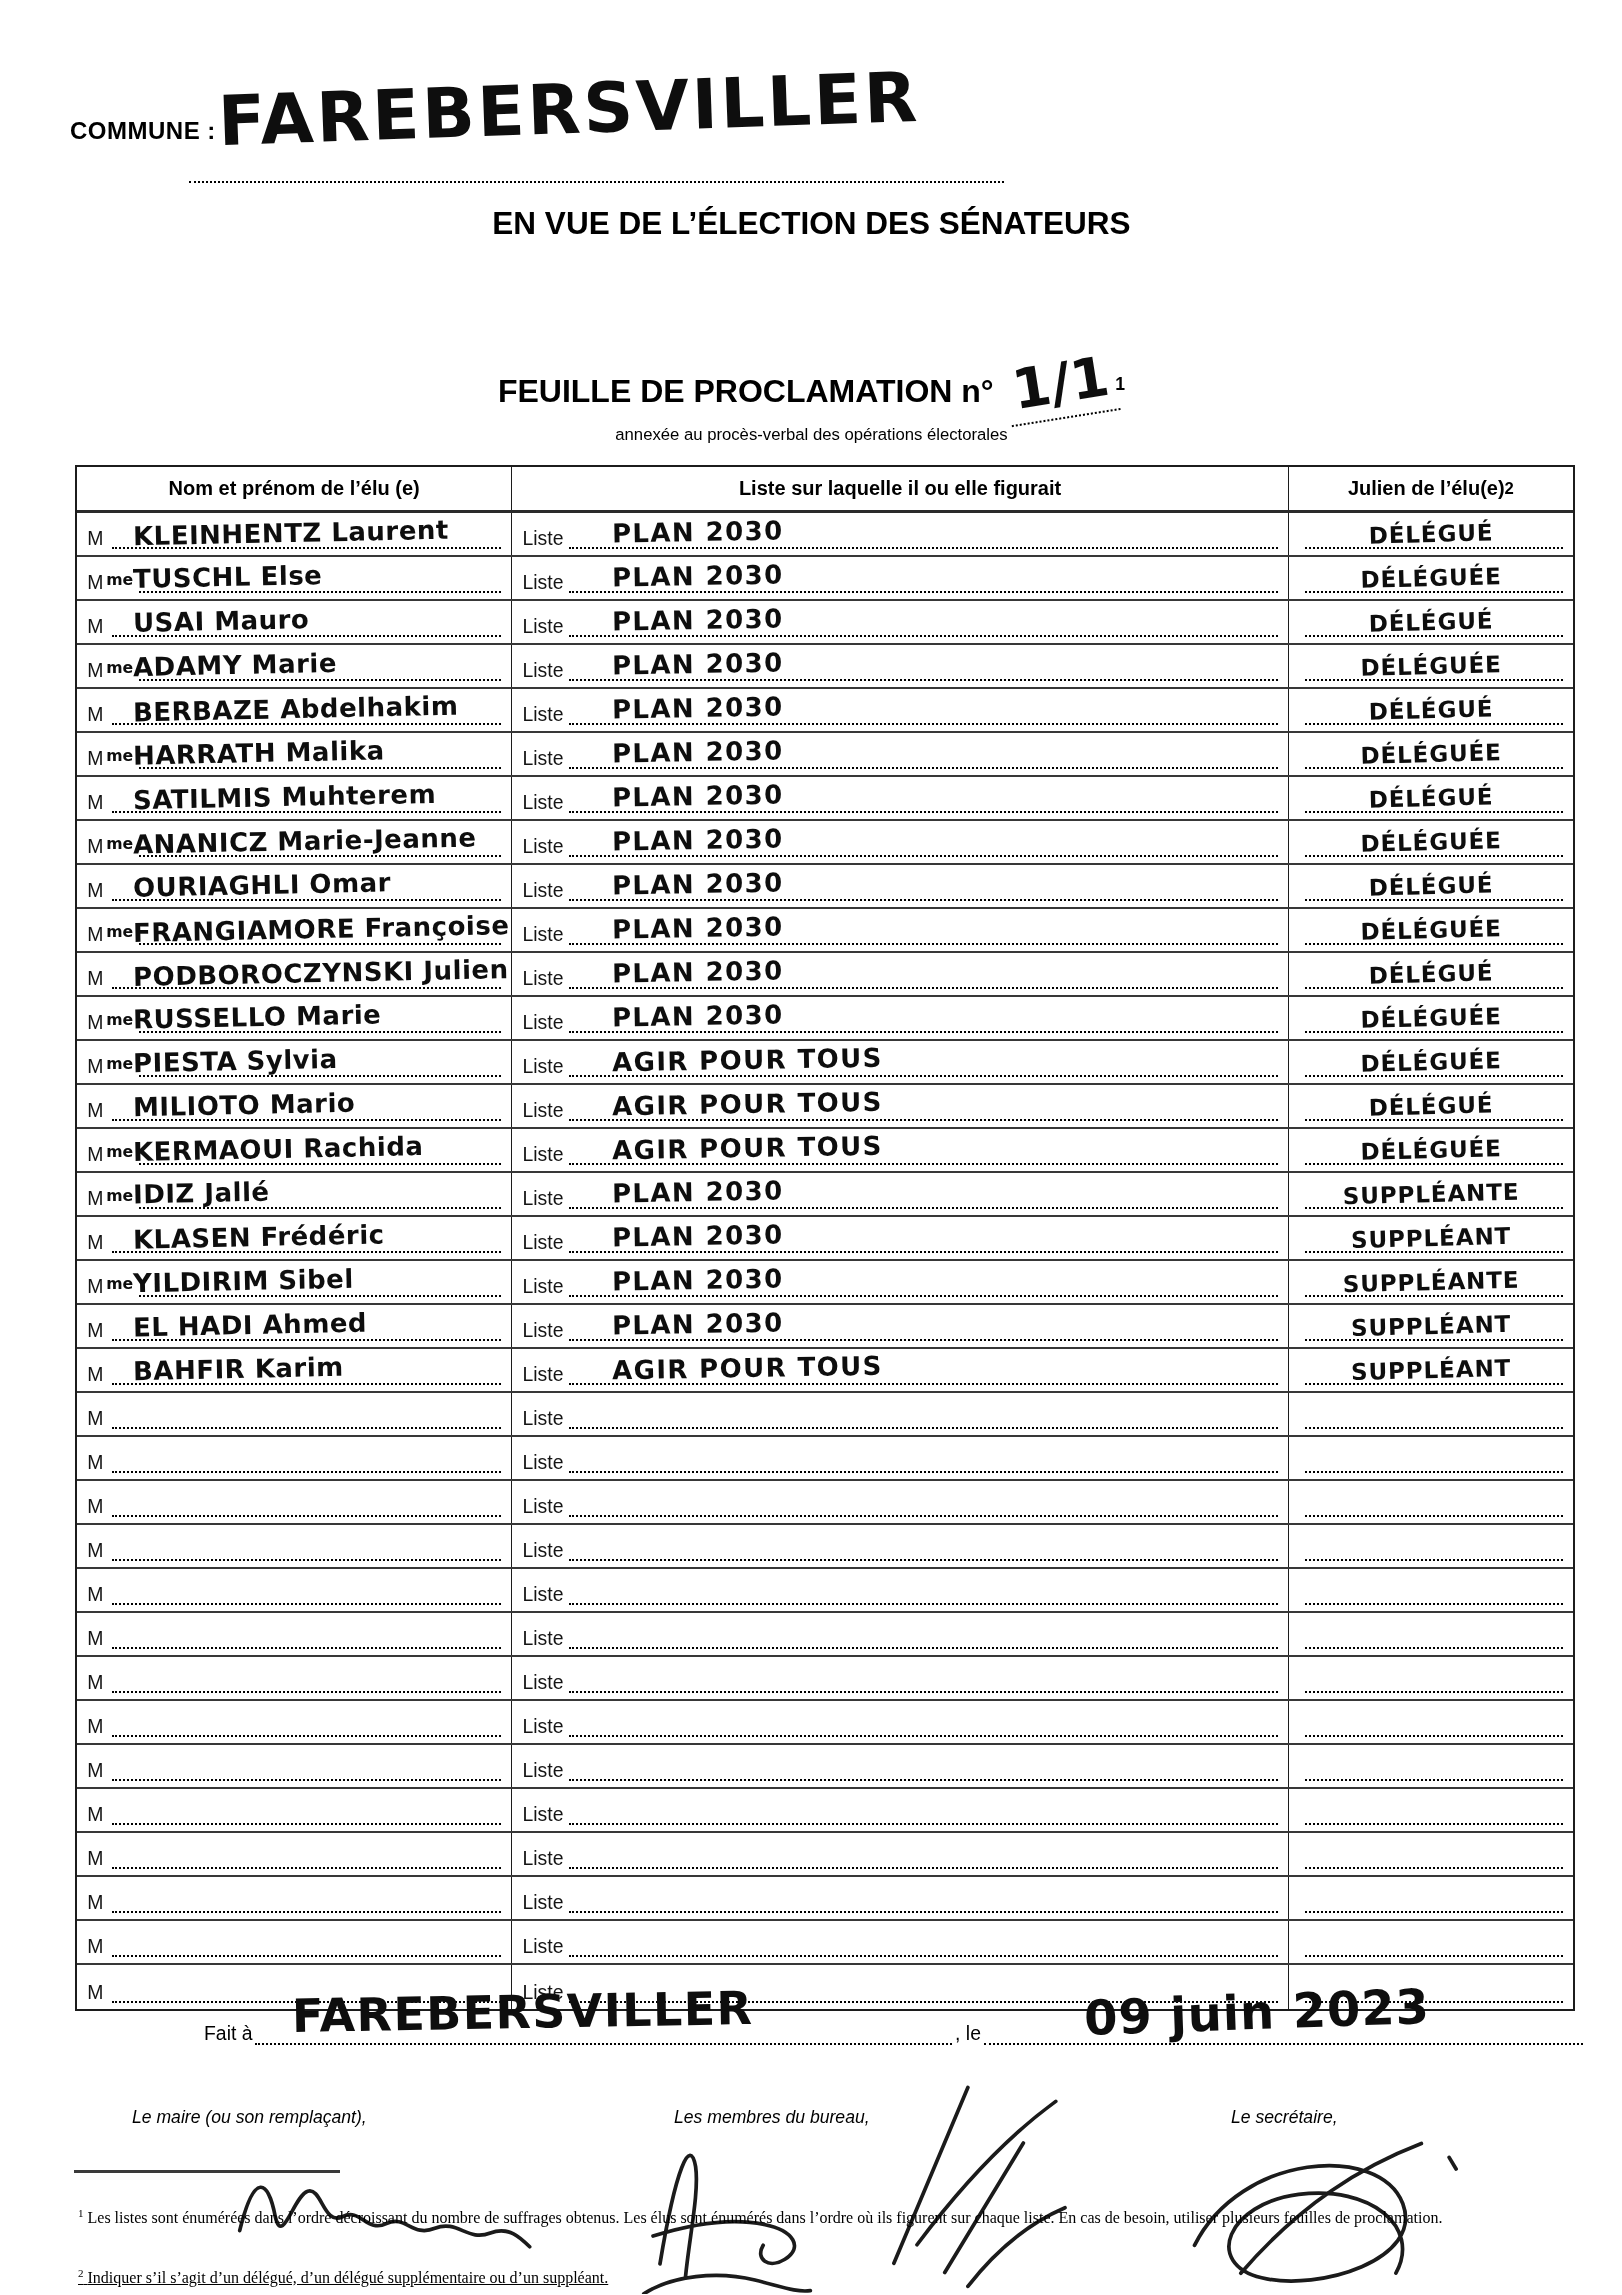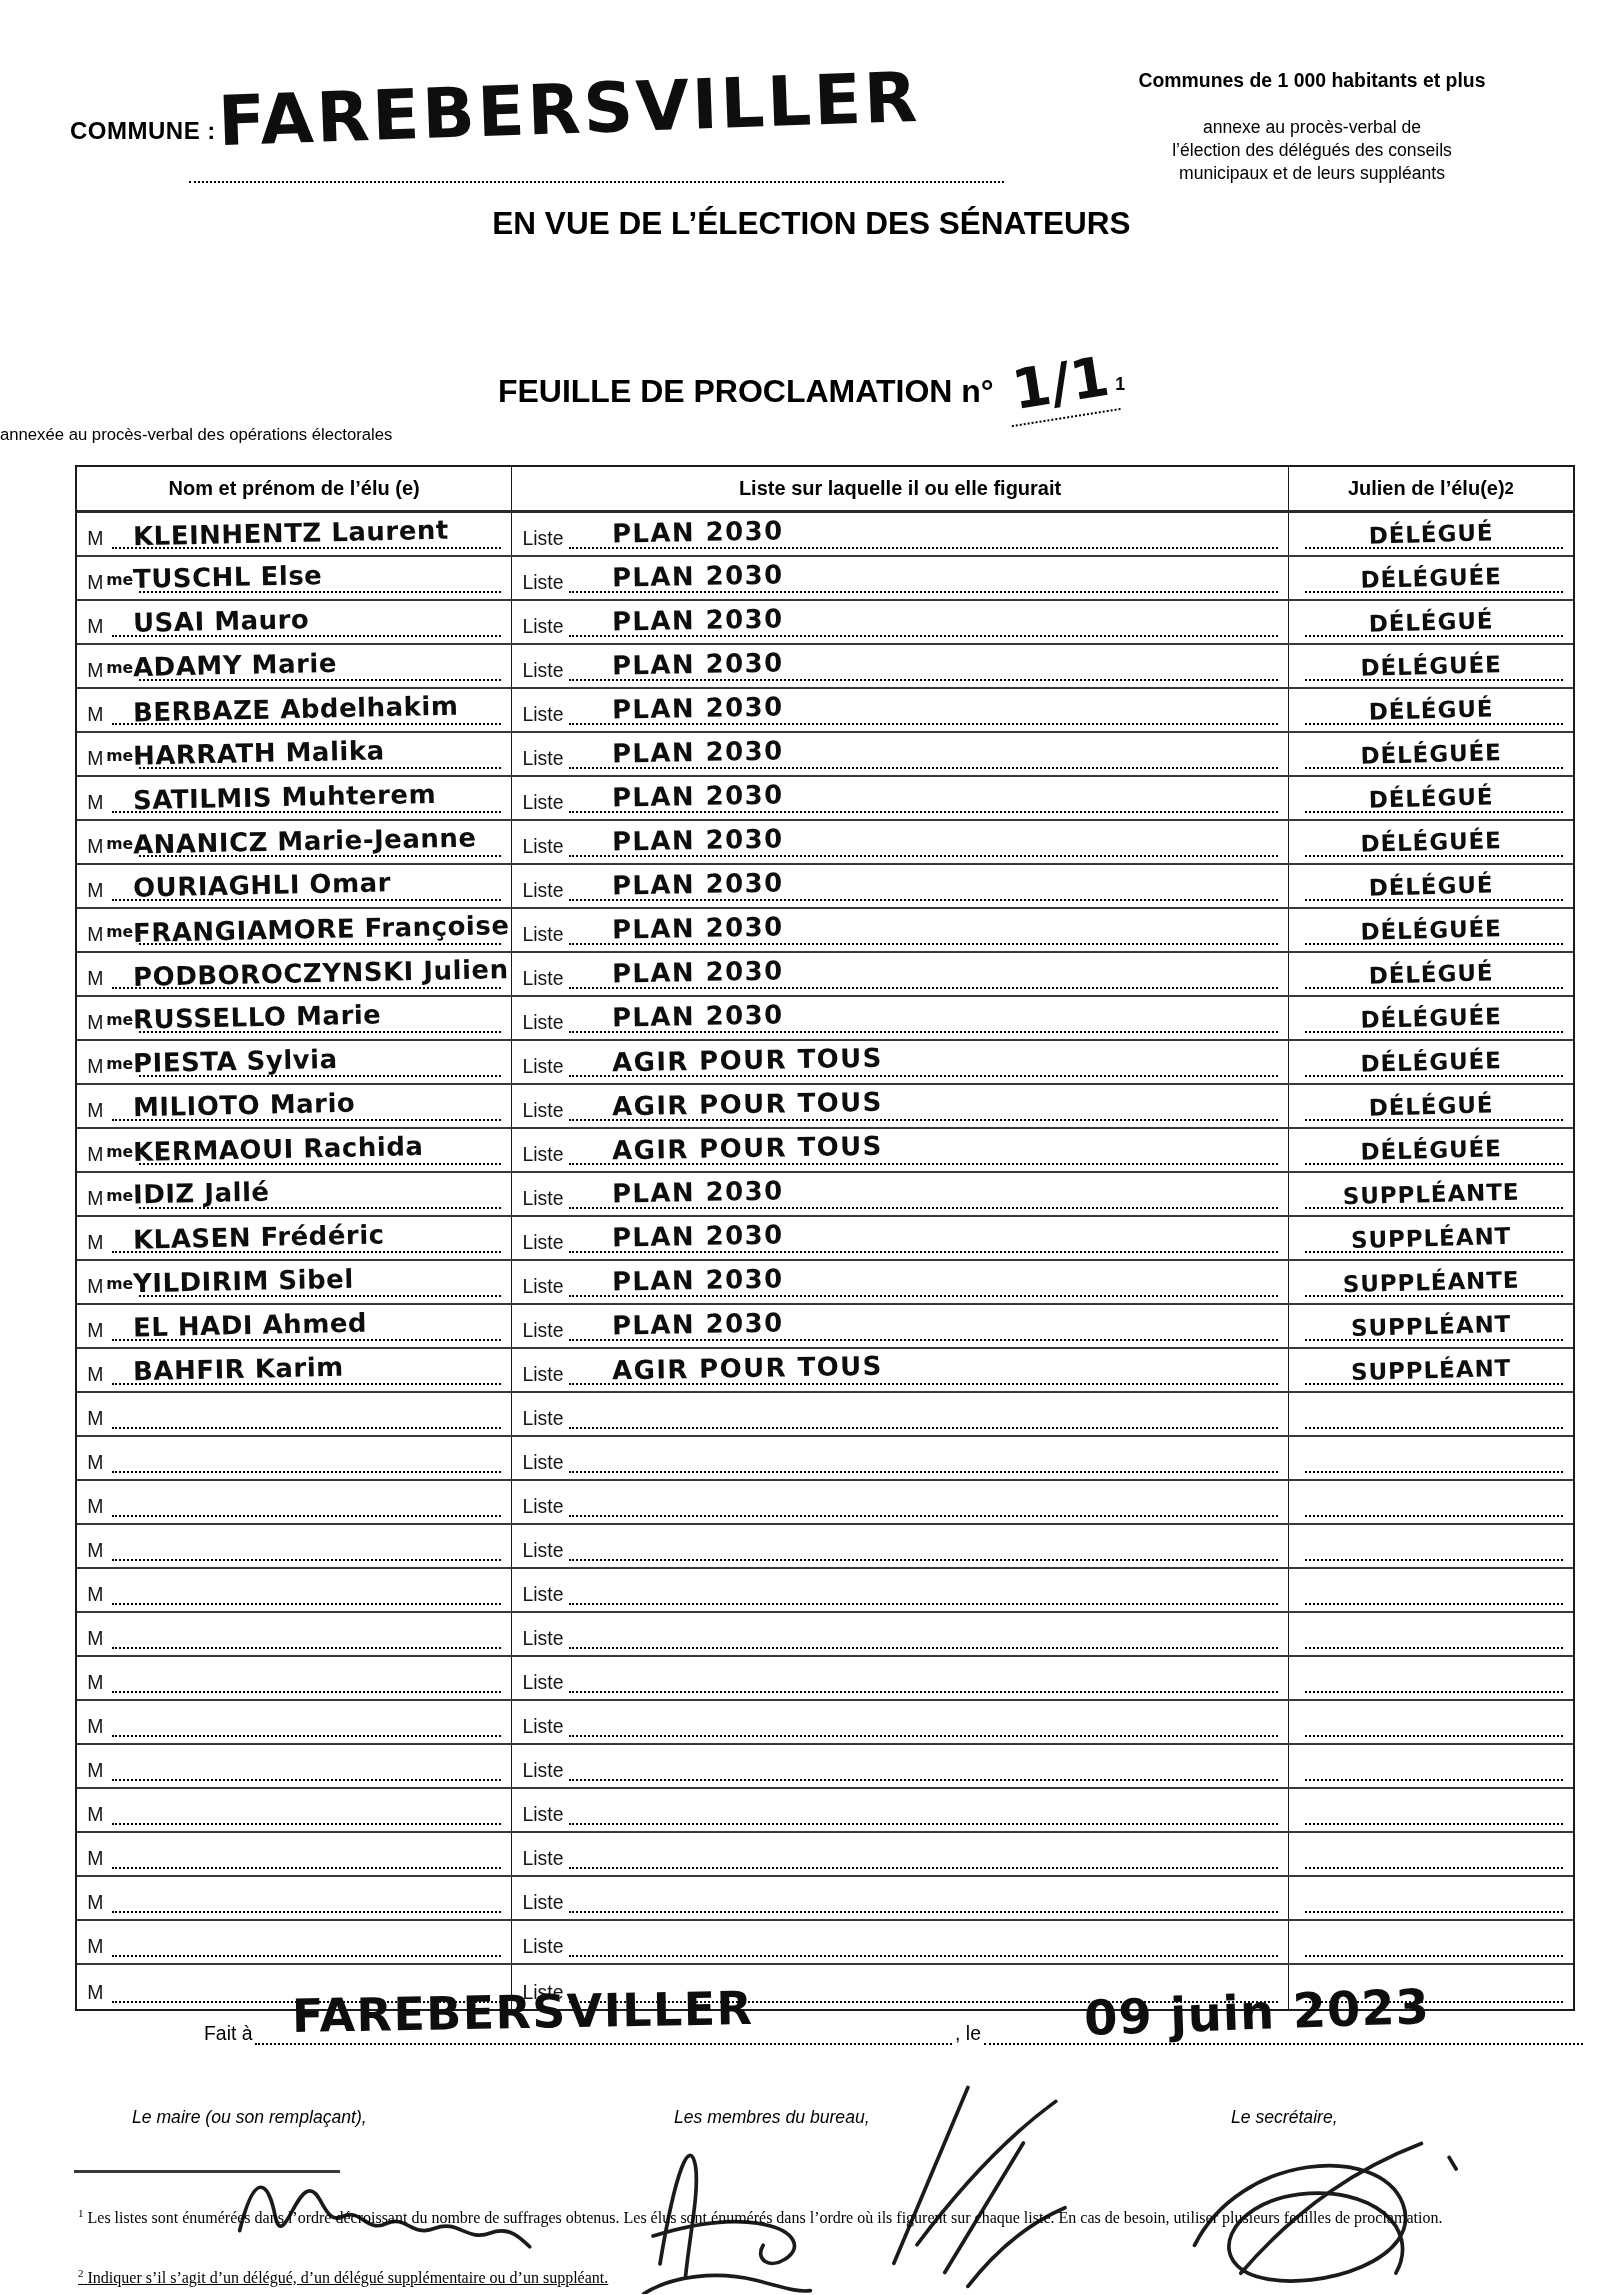"Communes de 1 000 habitants" div.corner { html: <div> <div>Communes de 1 000 habitants et plus</div> <div>annexe au procès-verbal de</div> <div>l’élection des délégués des conseils</div> <div>municipaux et de leurs suppléants</div> </div> -> none }
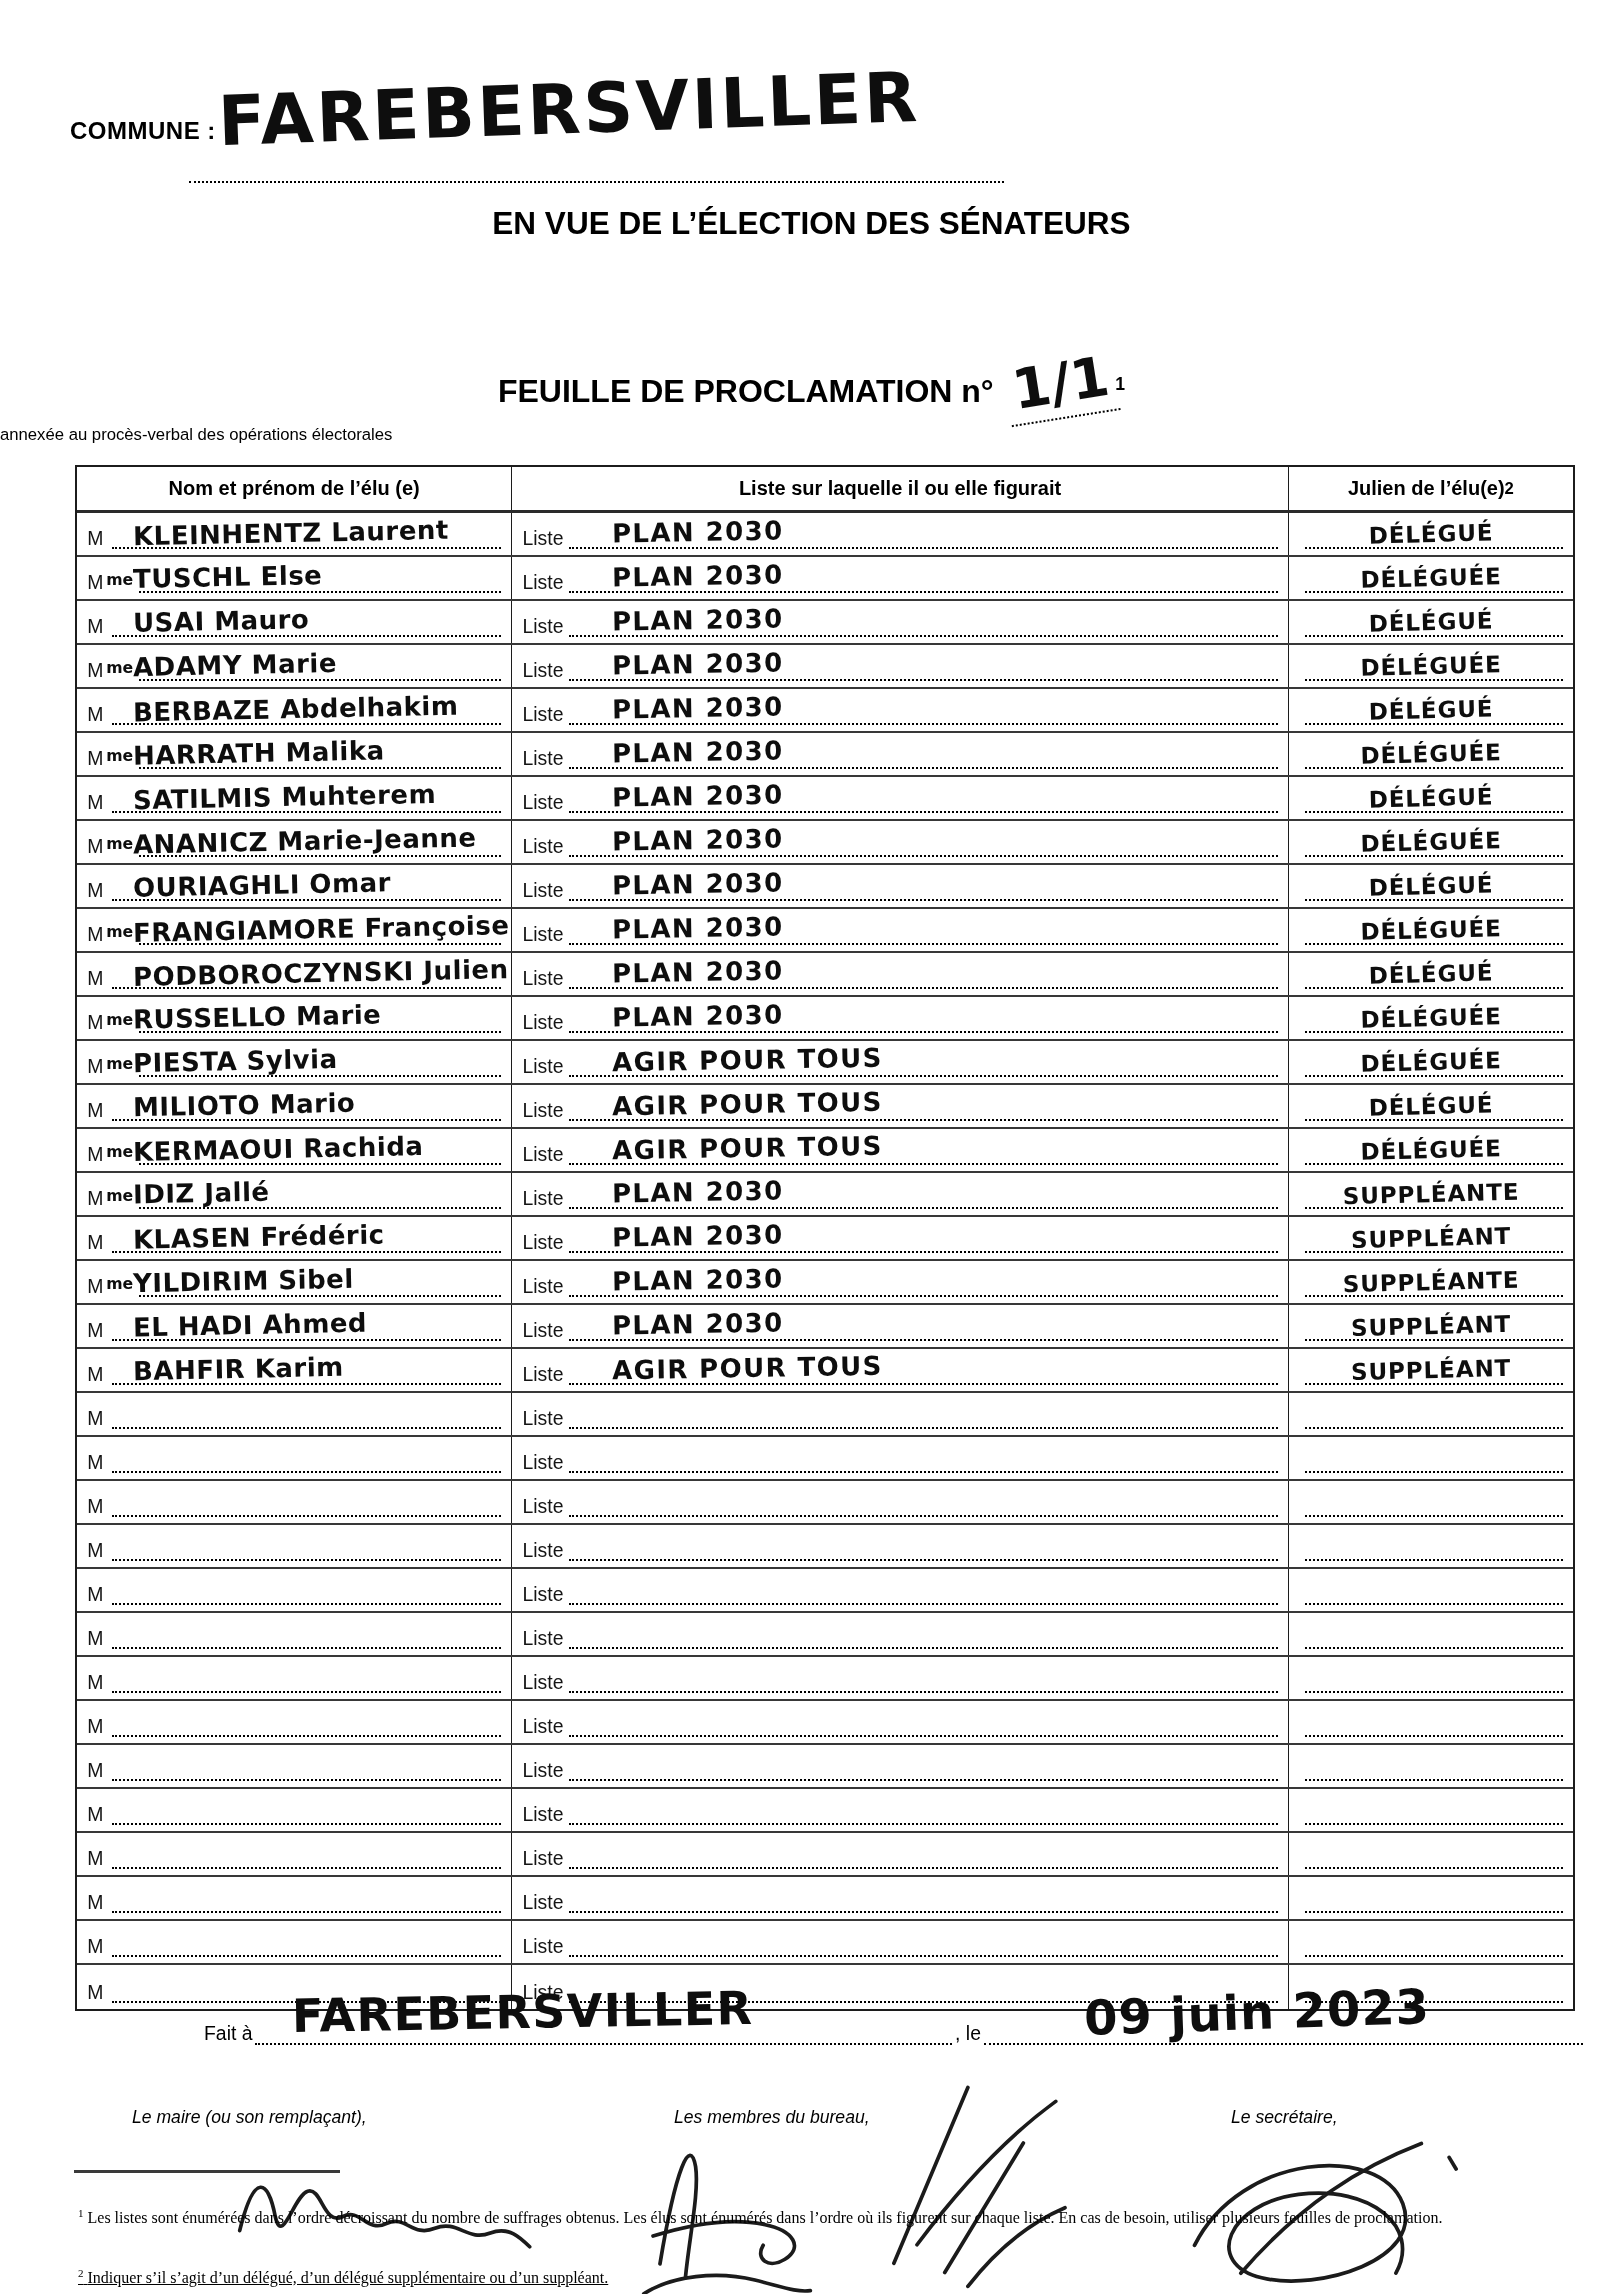"annexée au procès-verbal des opérations" .proc-sub { text-align: left -> center }
